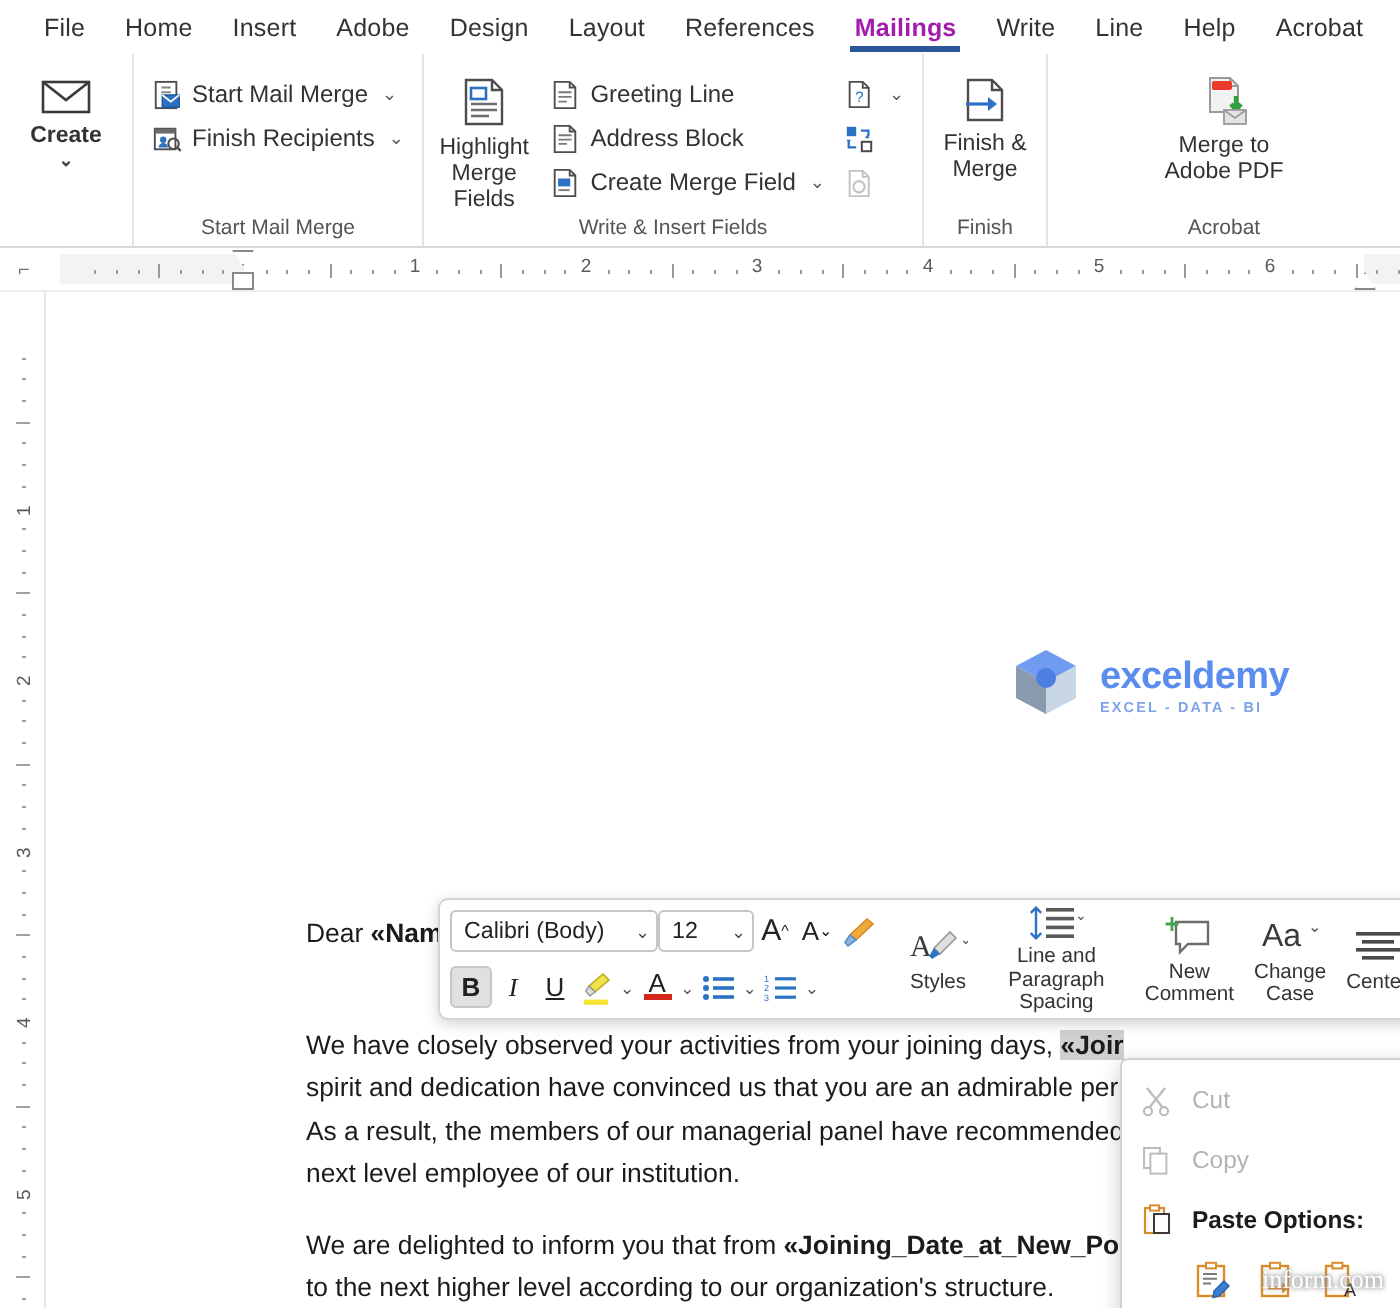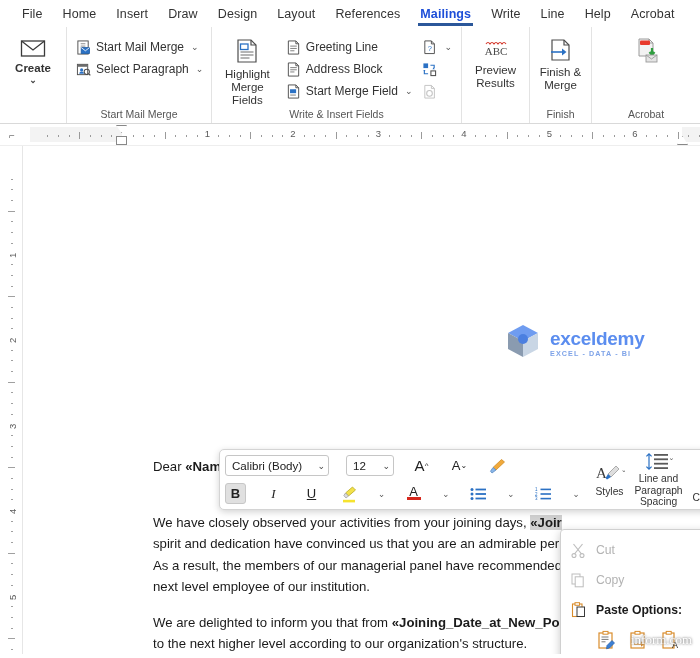"Draw" div.ribbon-tab { text: Draw -> Adobe }
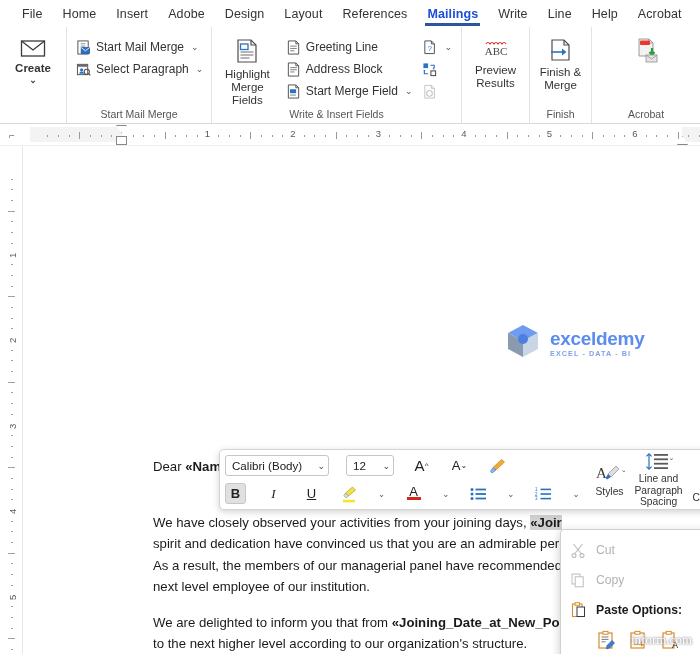"Mailings" .ribbon-tab.active { color: #1d4ed8 -> #a21caf }
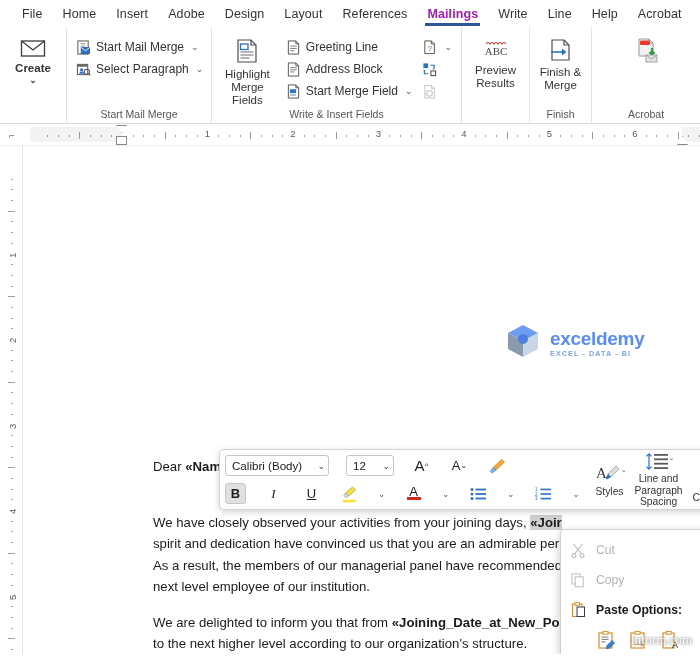"ABC" div.ribbon-group { html: <div> <div> <div> <span> <svg> <text>ABC</text> <path></path> </svg> </span> <span>Preview Results</span> </div> </div> <div></div> </div> -> none }
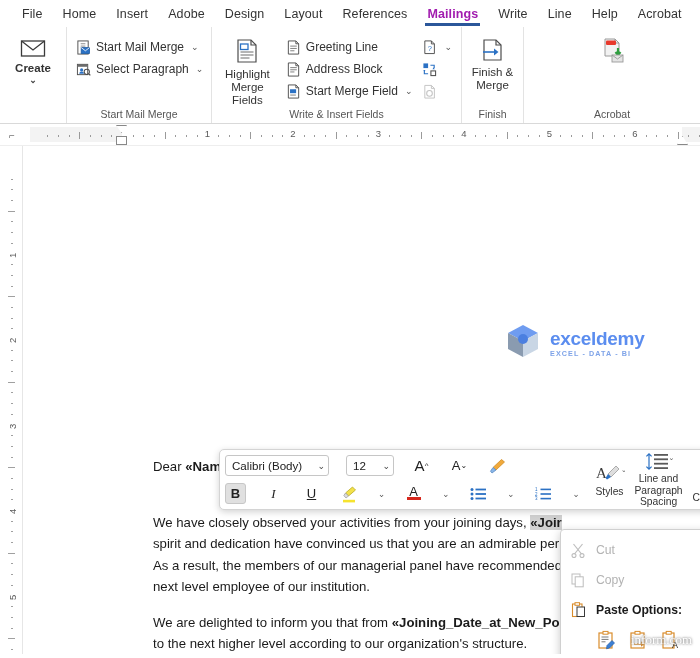"Select Paragraph" span { text: Select Paragraph -> Finish Recipients }
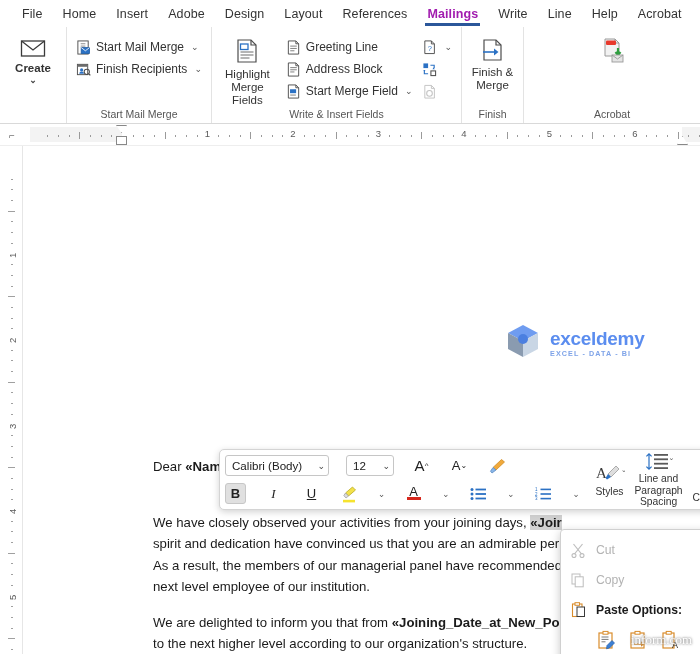"Merge to Adobe PDF" span.lbl { html: none -> <span>Merge to Adobe PDF</span> }
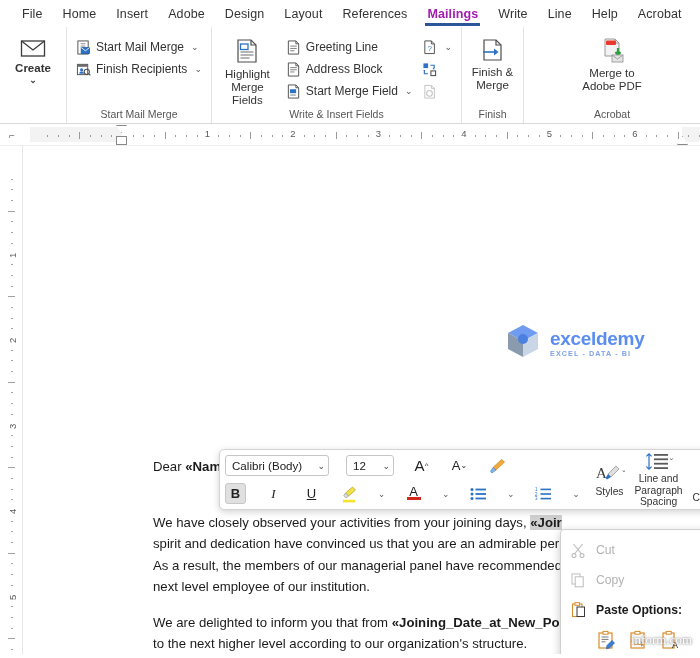"Start Merge Field" span { text: Start -> Create }
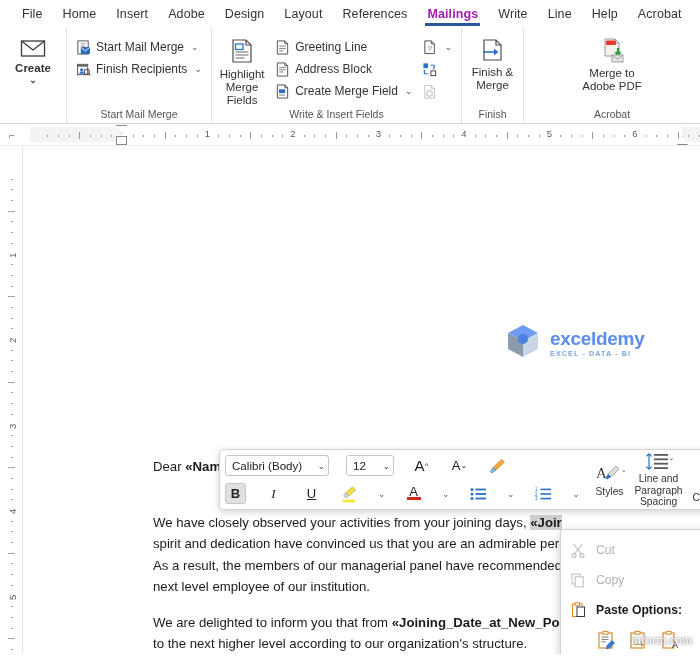"Calibri (Body)" .mt-row { gap: 17px -> 0 }
